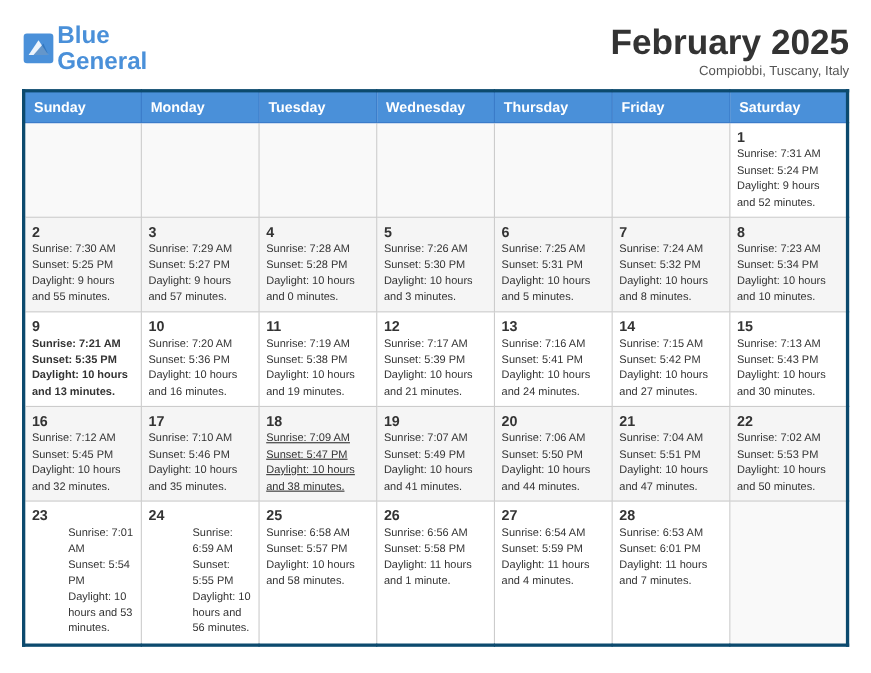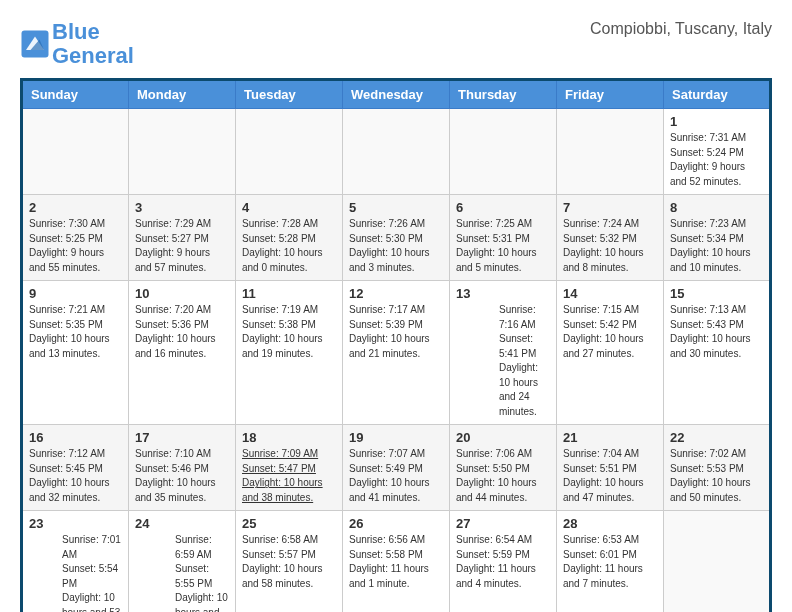"February 2025" div.month-title { html: none -> <div>February 2025</div> }
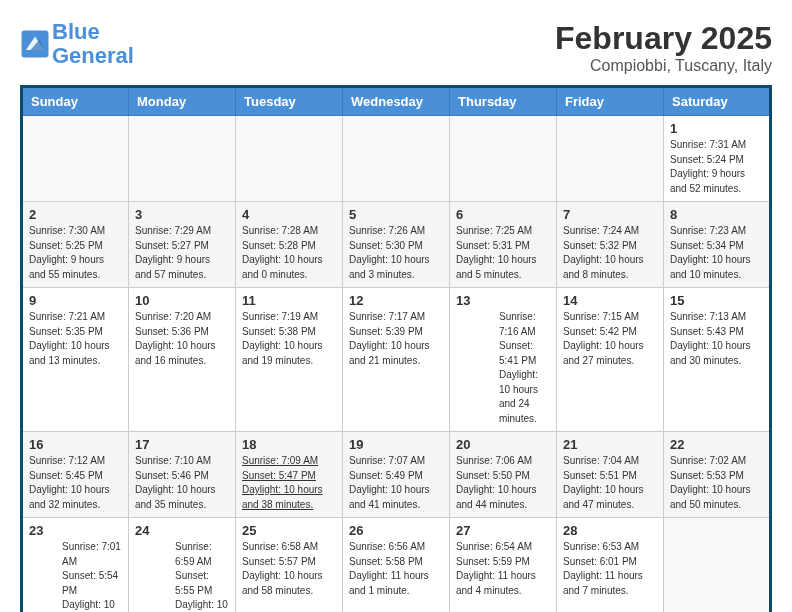"Compiobbi, Tuscany, Italy" .location { font-size: 16px -> 12px }
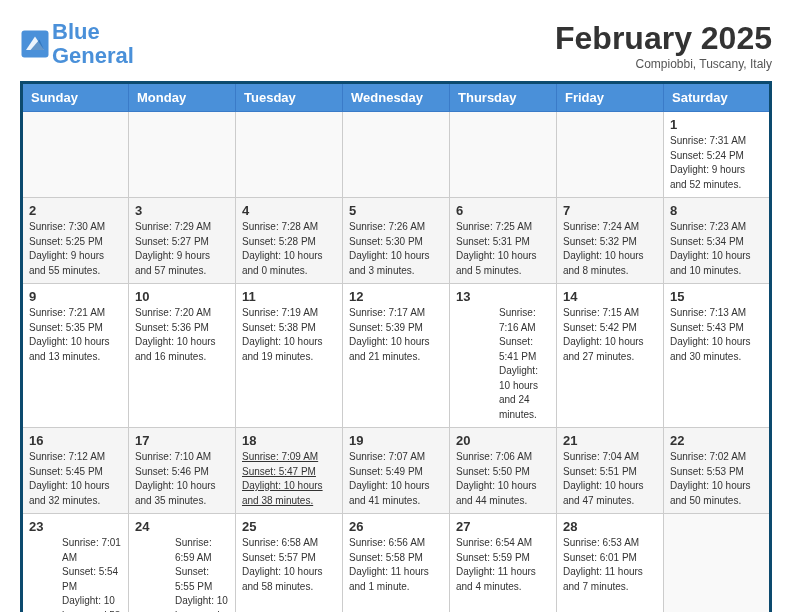"Sunrise: 7:21 AM" div.day-info { font-weight: none -> bold }
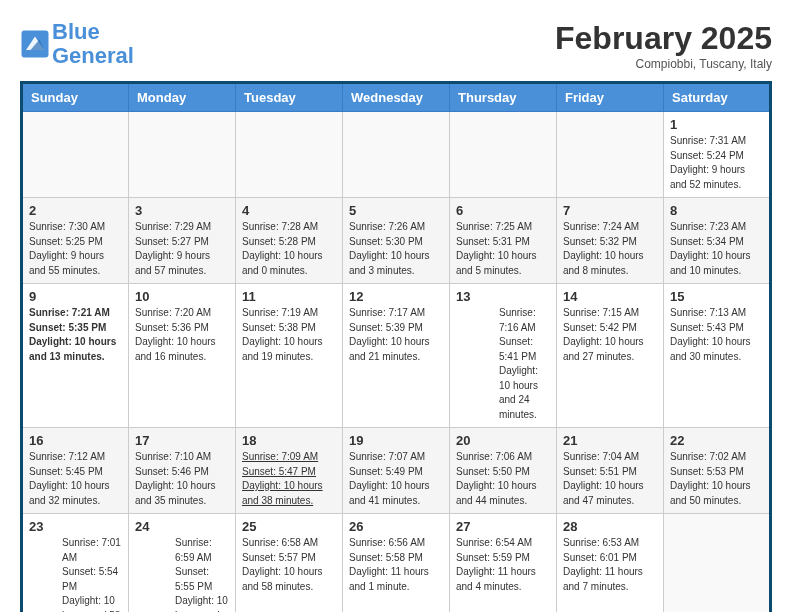"Sunrise: 7:16 AM" div.day-info { margin-left: 43px -> none }
